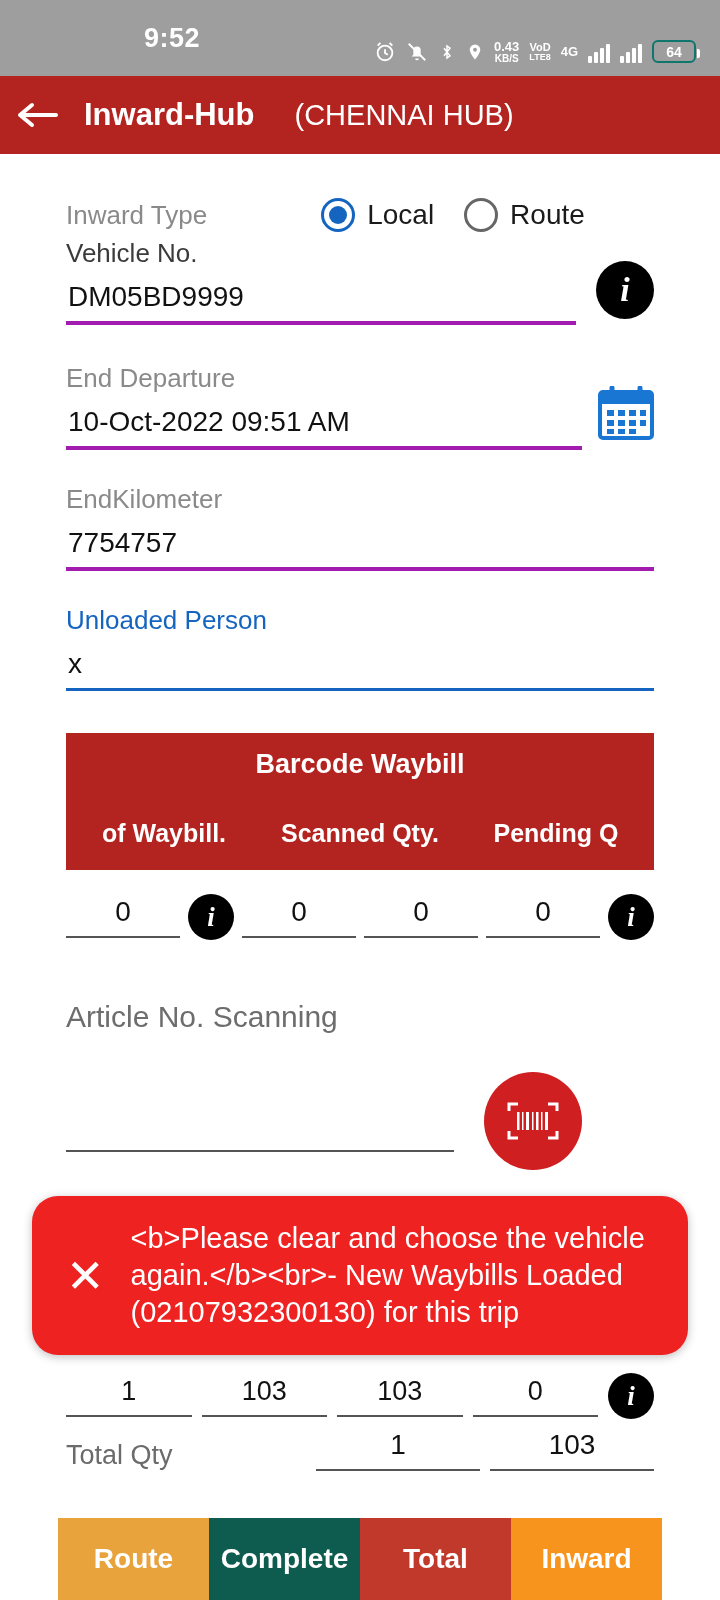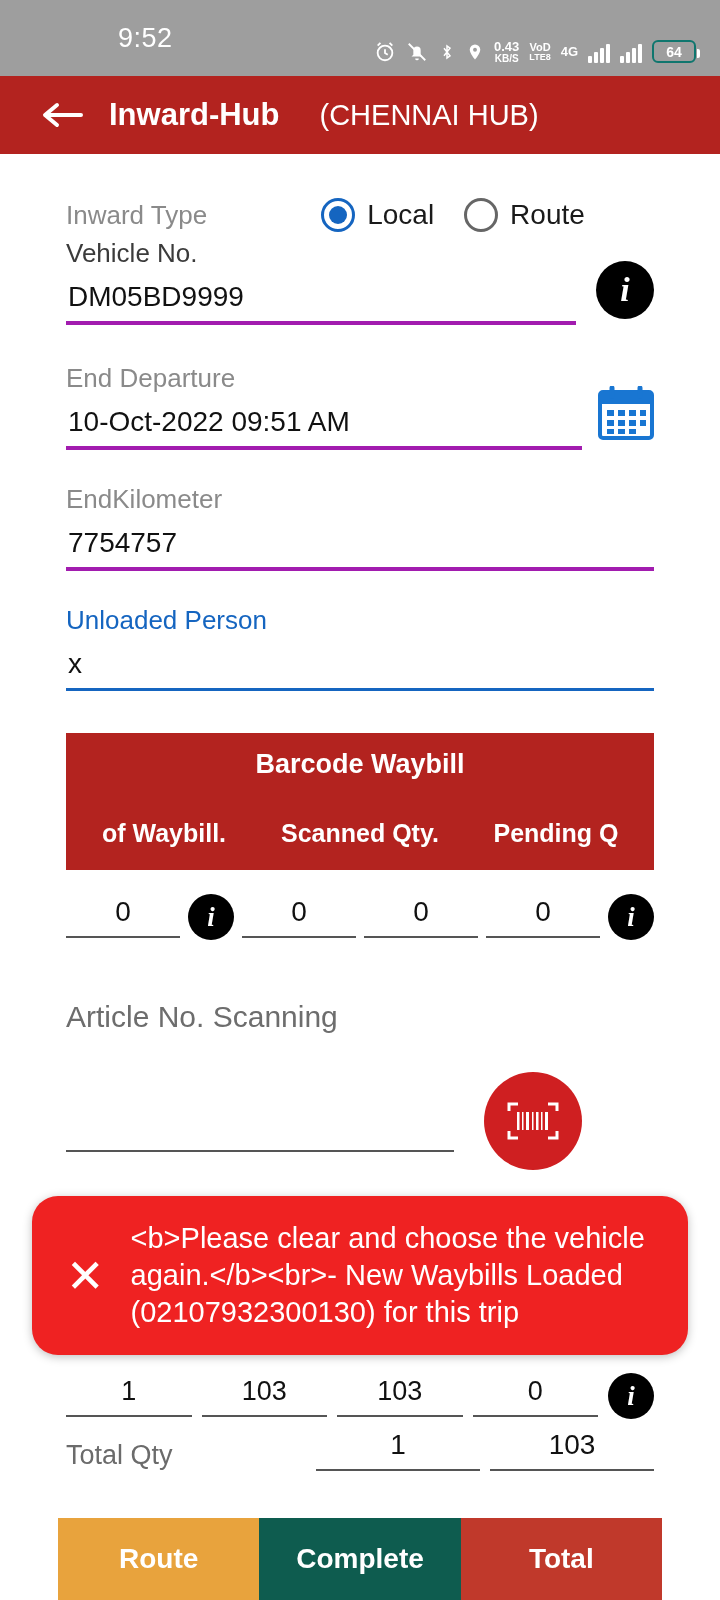"9:52" .status-time { font-weight: 400 -> 700; margin-left: 94px -> 120px }
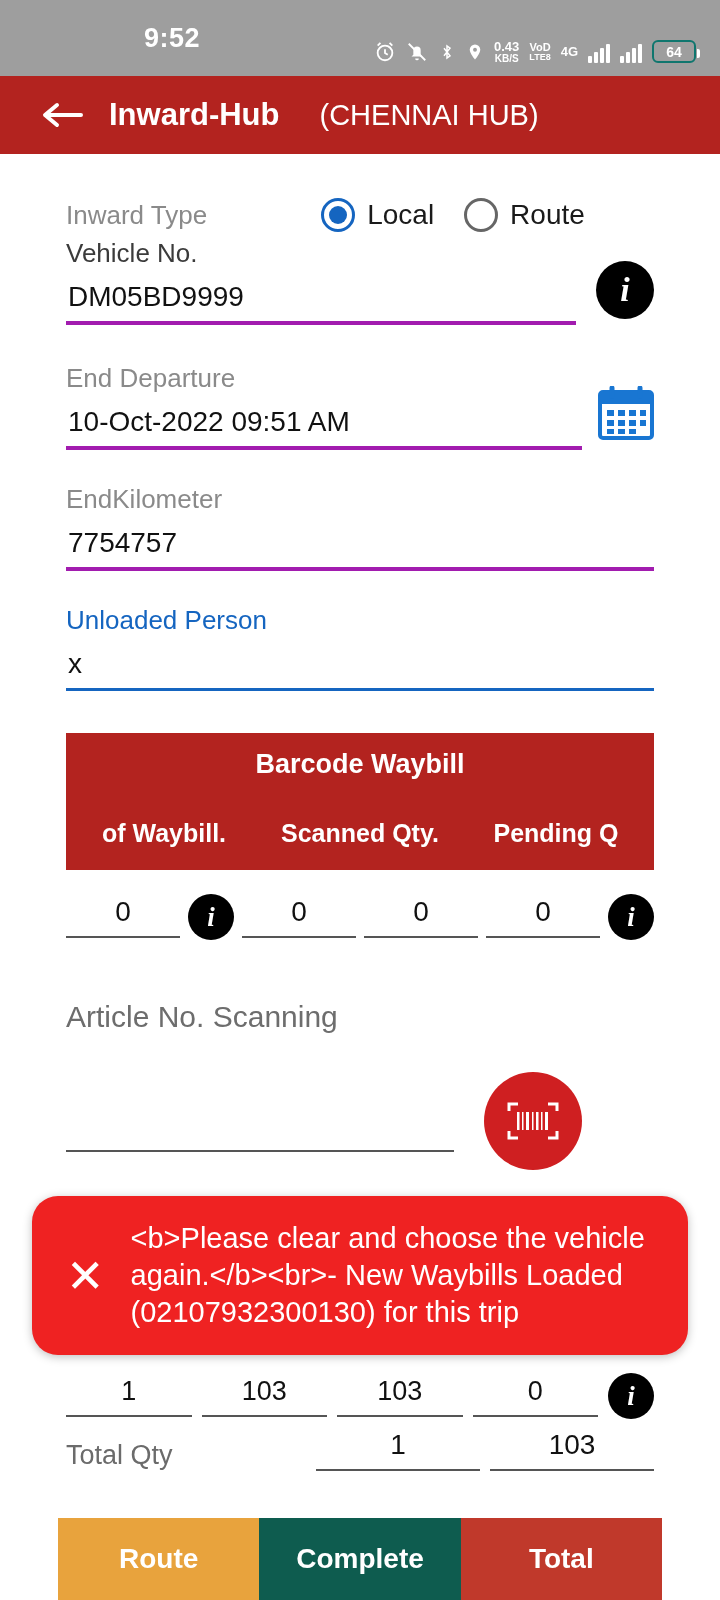"Inward-Hub" .appbar { padding: 0 41px -> 0 16px }
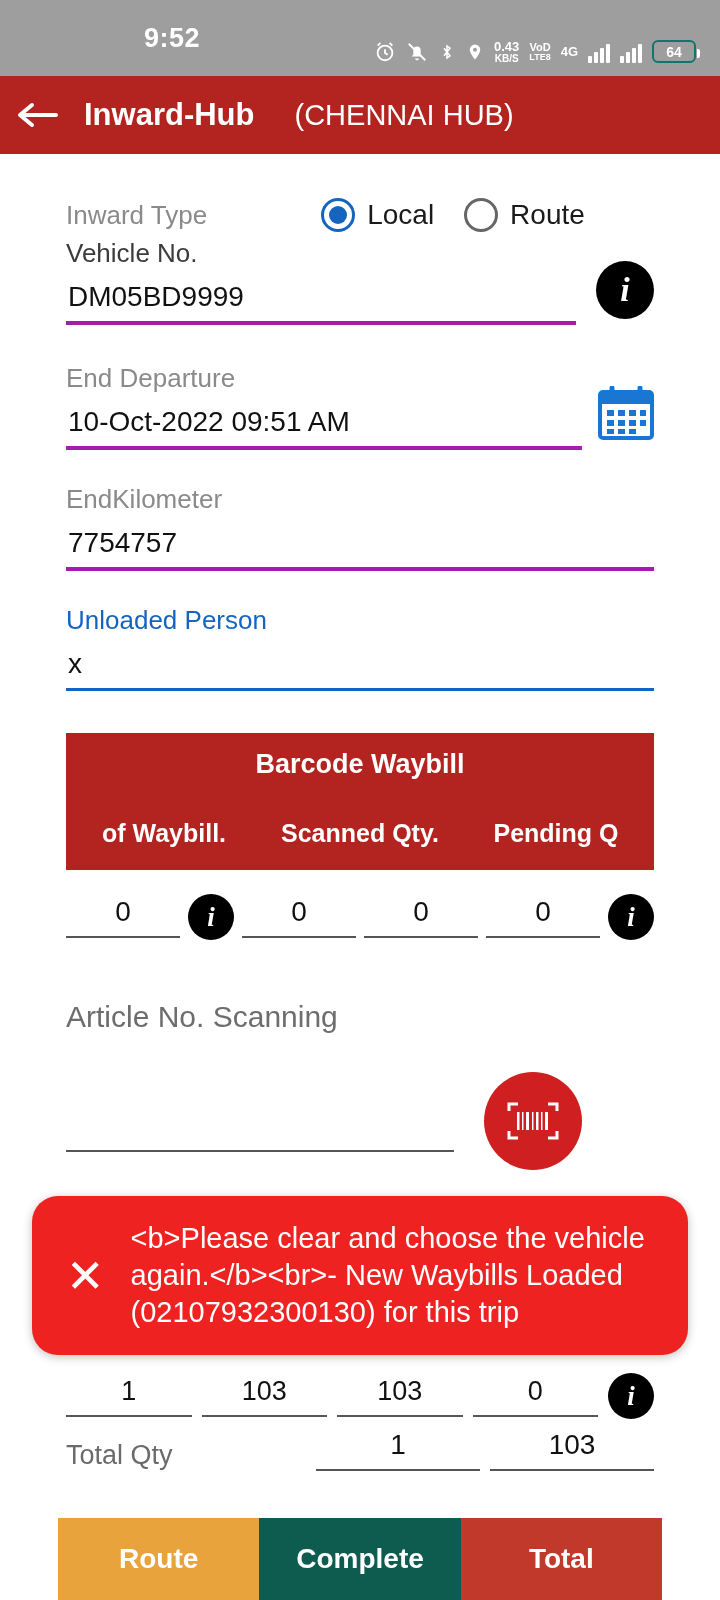"Inward" div.btn { html: none -> <div>Inward</div> }
